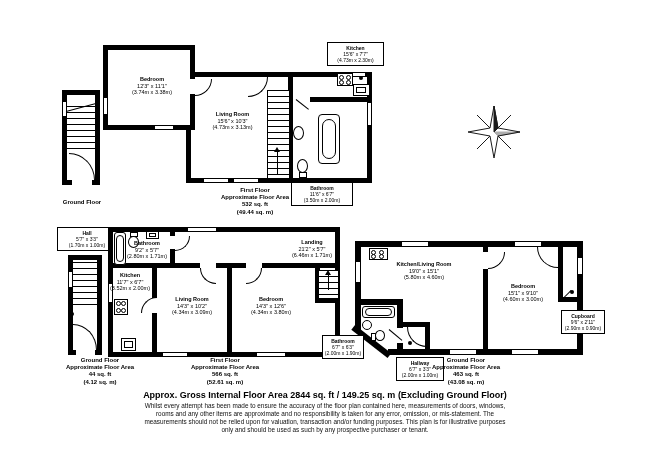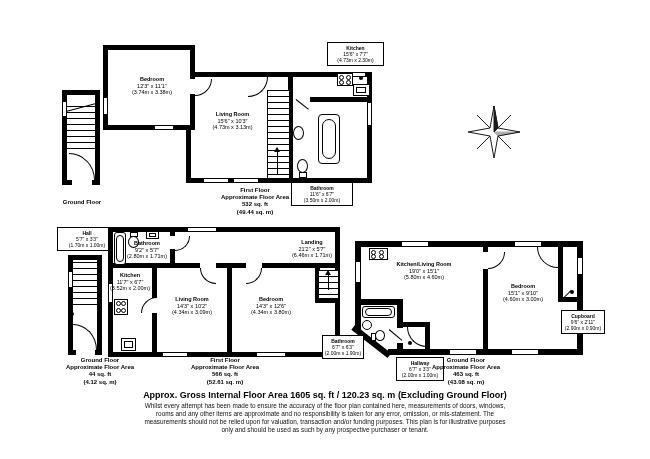"Approx. Gross Internal Floor Area" div.heading { text: 1605 sq. ft / 120.23 -> 2844 sq. ft / 149.25 }
